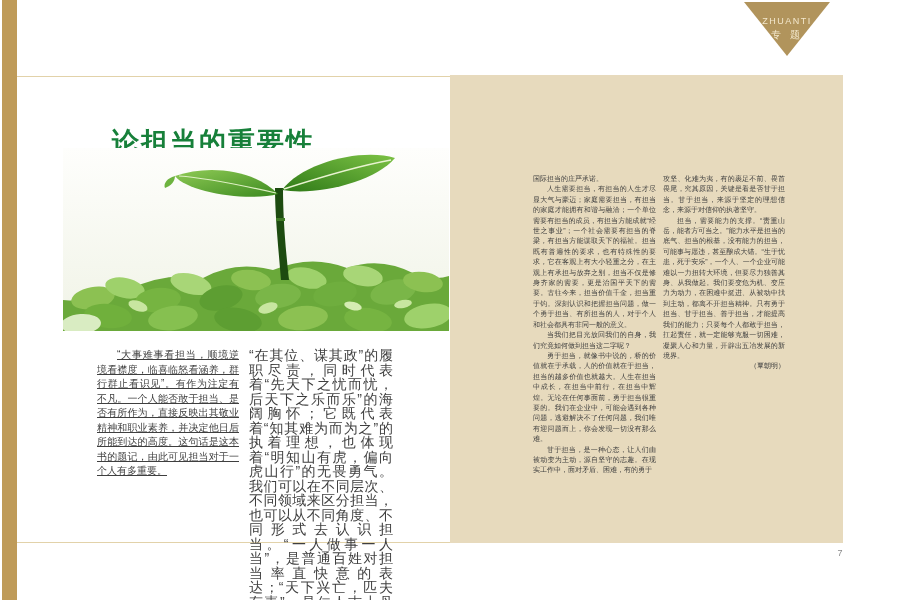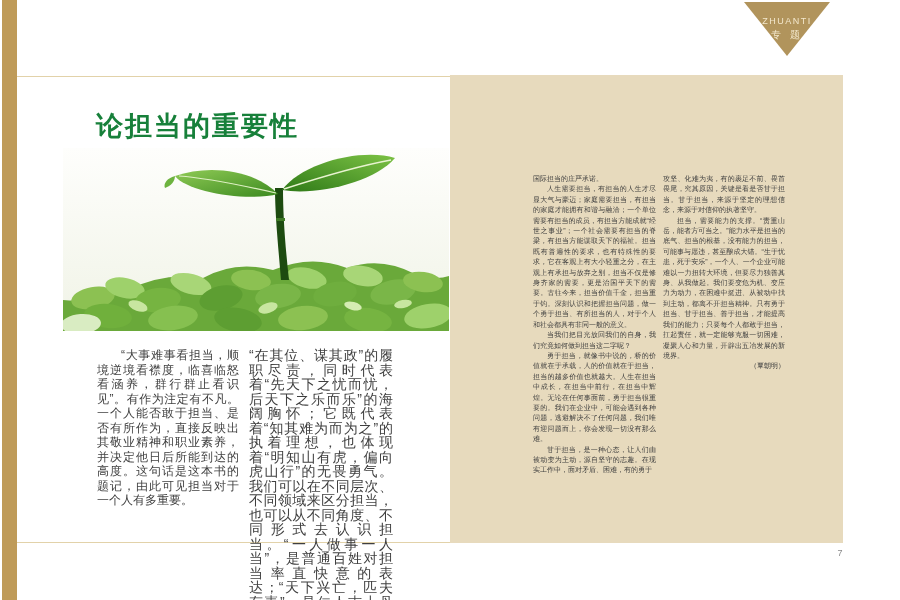"论担当的重要性" .article-title { margin: 0 -> 16px }
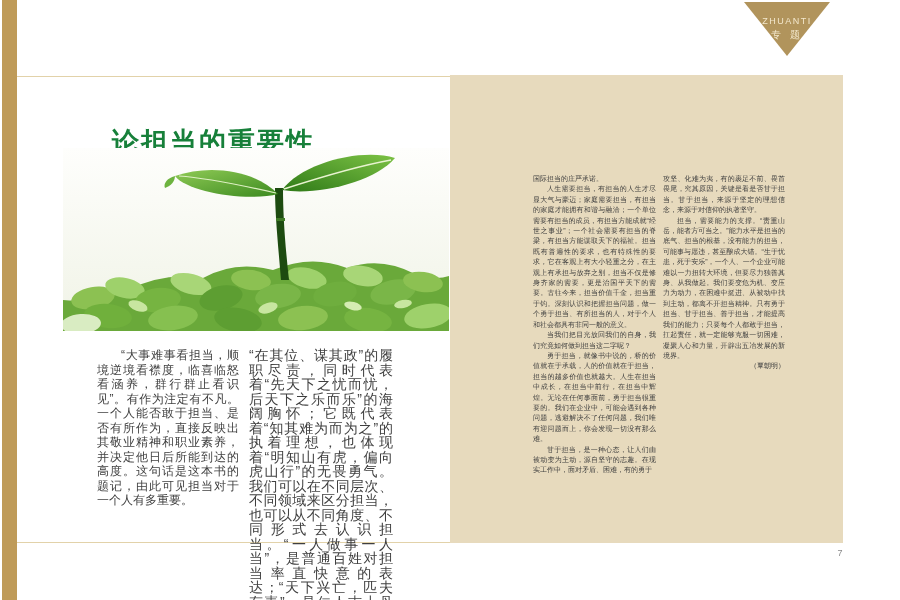"“大事难事看担当，顺境逆境看襟度，临喜临怒看涵养，群行群止看识见”。有作为注定有" .col-l1 { font-size: 12px -> 10px; text-decoration: none -> underline }
